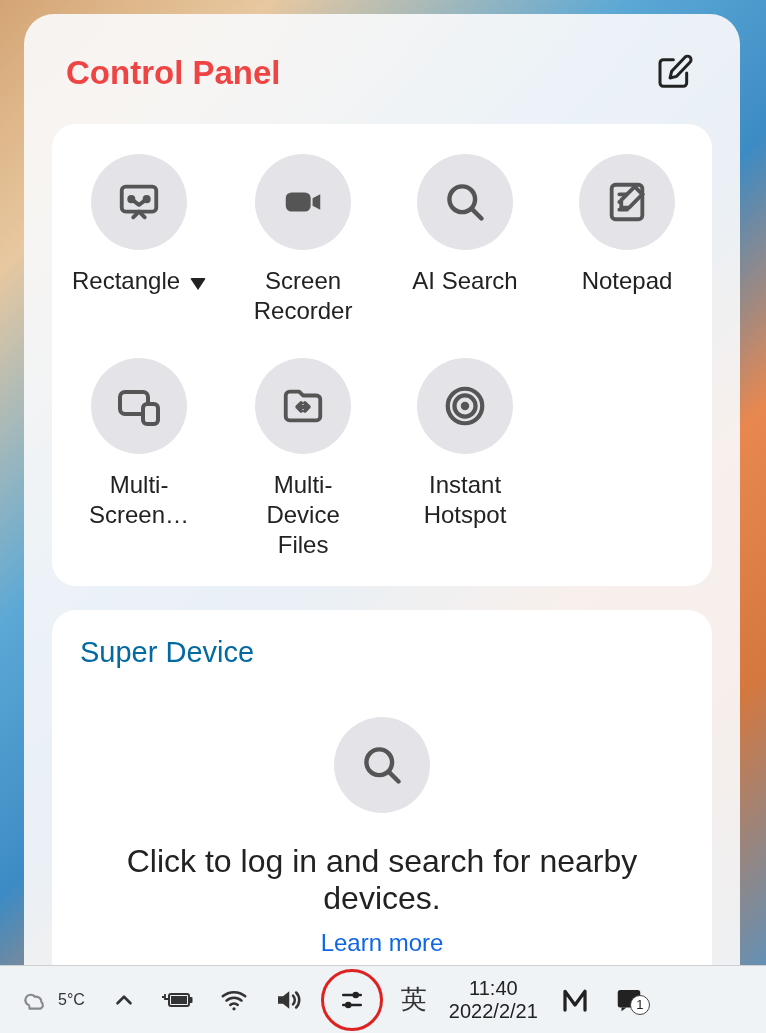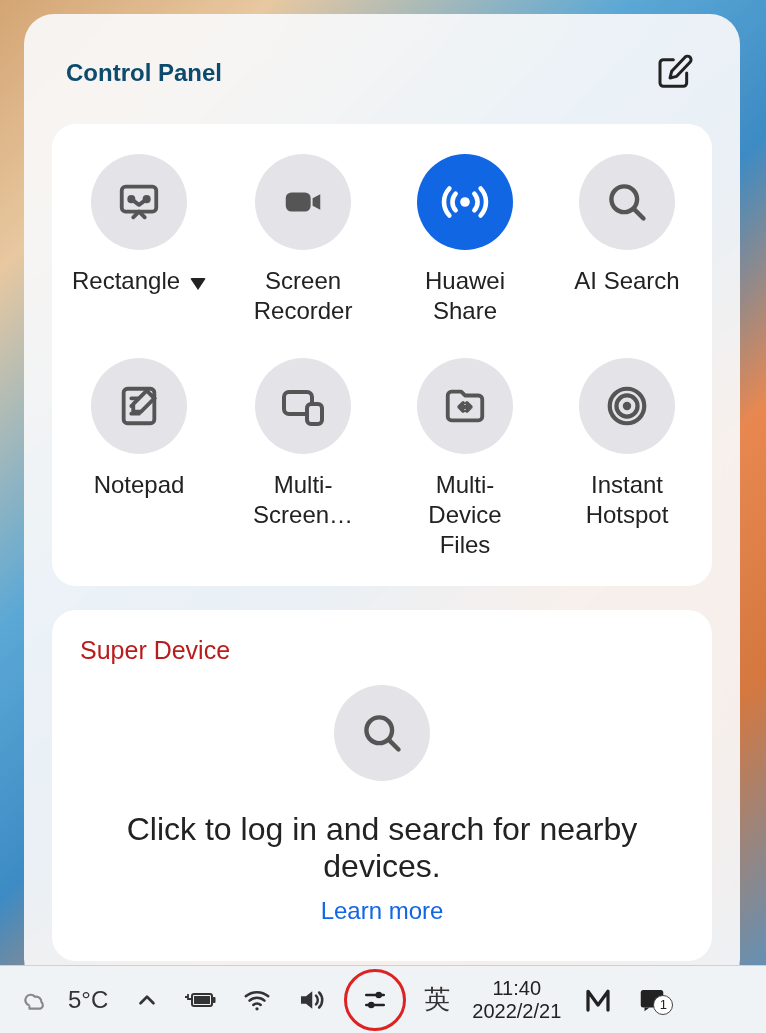"Control Panel" .panel-title { color: #0c4a6e -> #ef4444; font-size: 24px -> 33px }
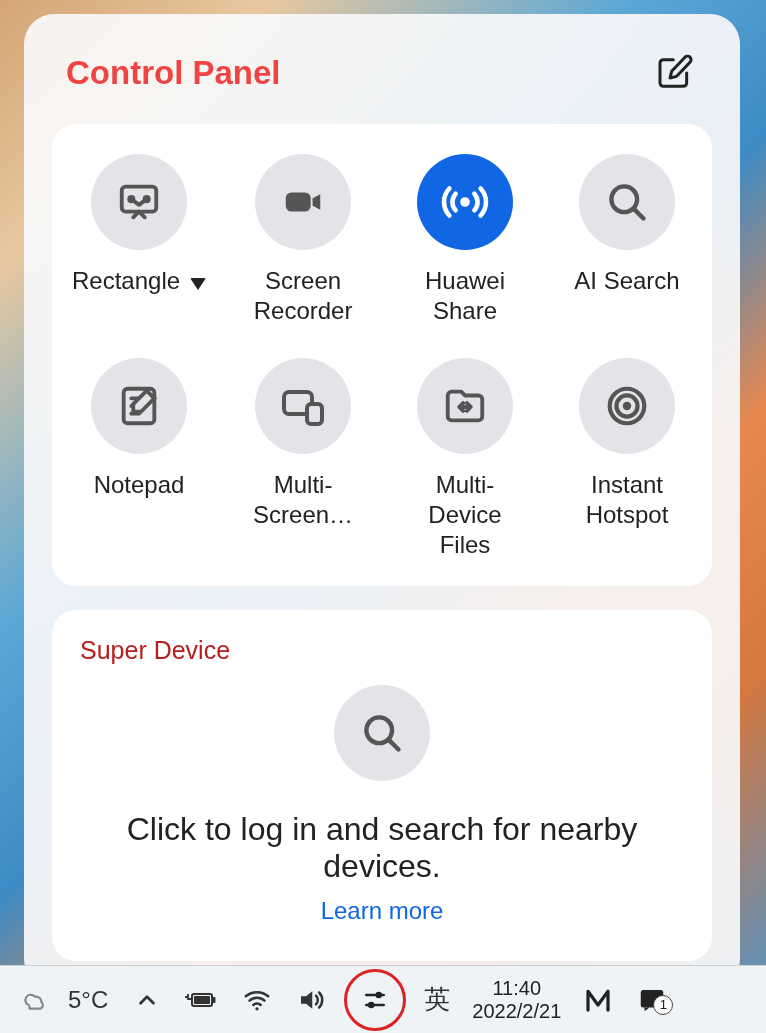"Huawei" div.tile { html: <div> <div> <svg> <circle></circle> <path></path> <path></path> <path></path> <path></path> </svg> </div> <div>Huawei Share</div> </div> -> none }
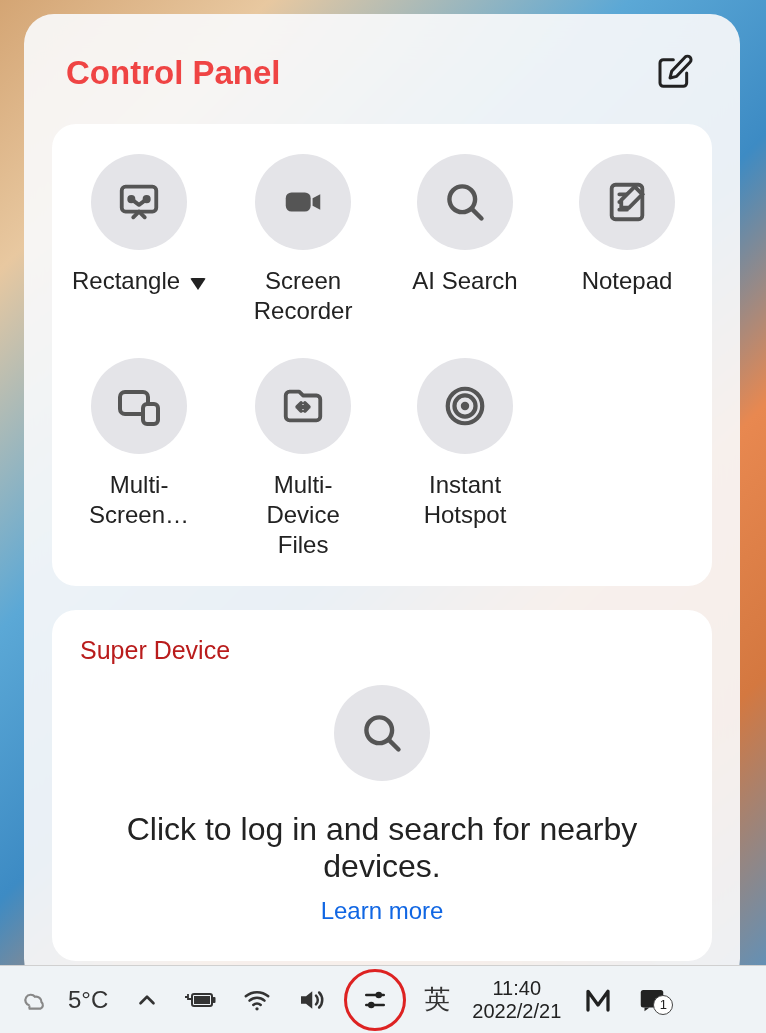"Super Device" .sd-title { color: #b91c1c -> #0369a1; font-size: 25px -> 29px; margin-bottom: 20px -> 48px }
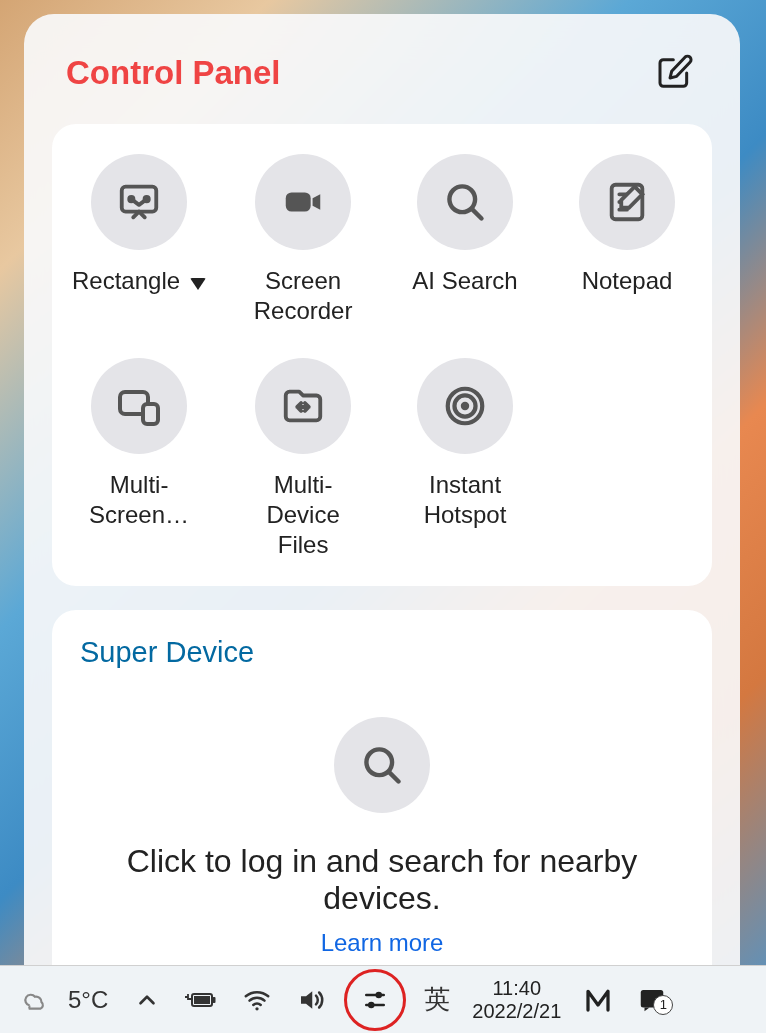"5°C" .temp { font-size: 24px -> 16px; gap: 20px -> 10px }
